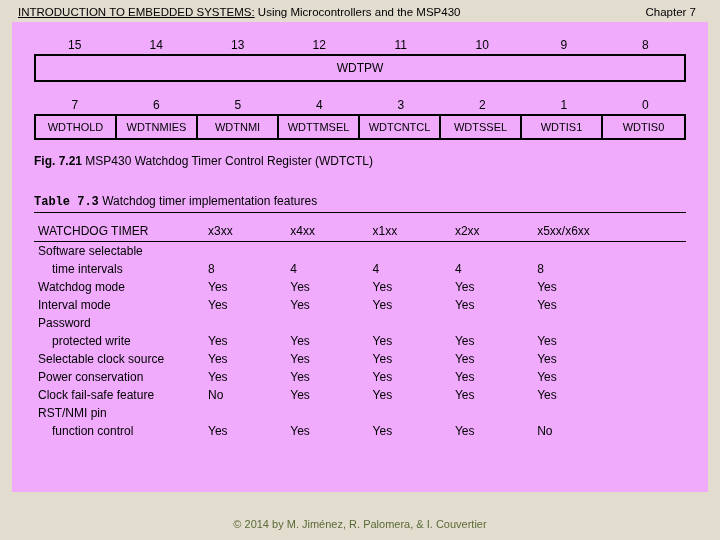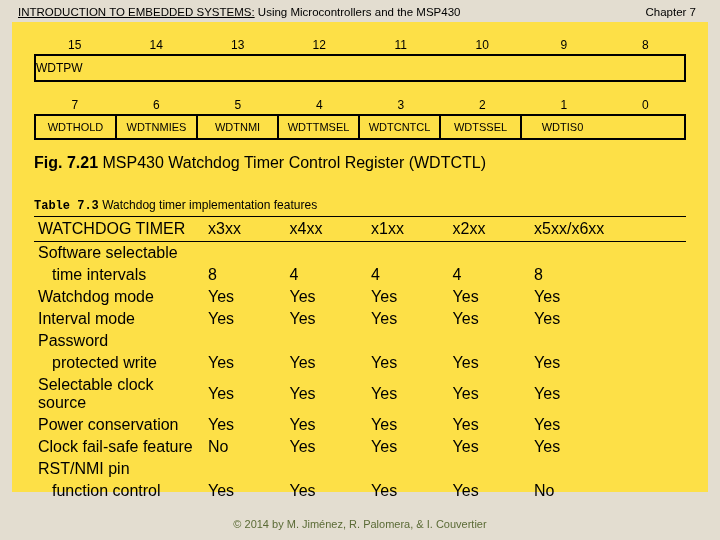"15" .content { background: #fde047 -> #f0abfc }
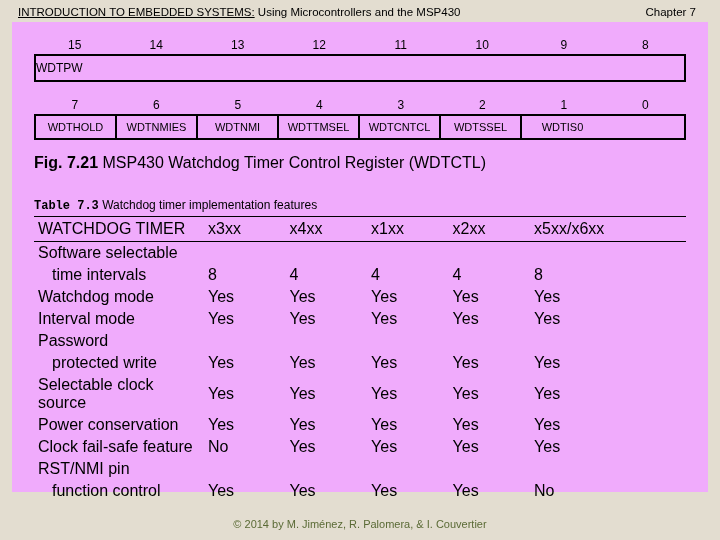"WDTPW" .regrow.single { text-align: none -> center }
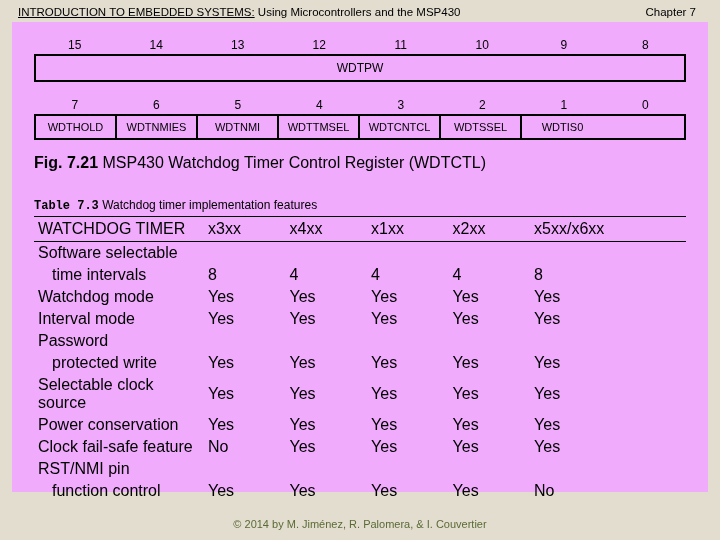"WDTIS1" div.regcell { html: none -> <div>WDTIS1</div> }
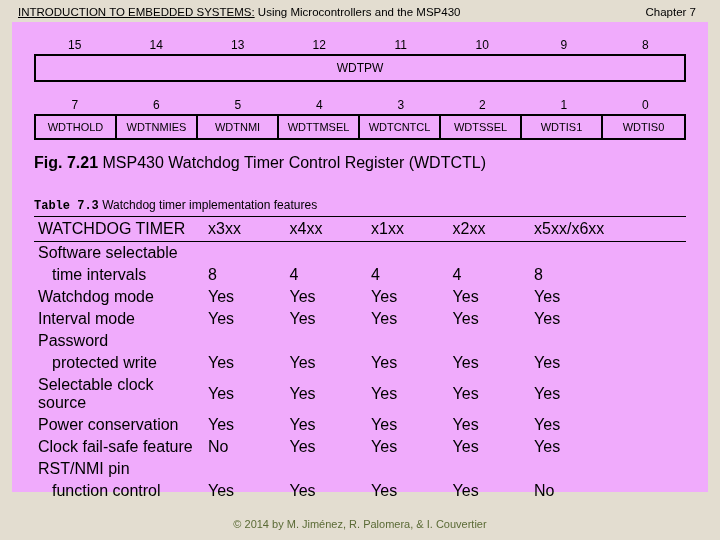"Fig. 7.21 MSP430 Watchdog Timer" .figcap { font-size: 16px -> 12px }
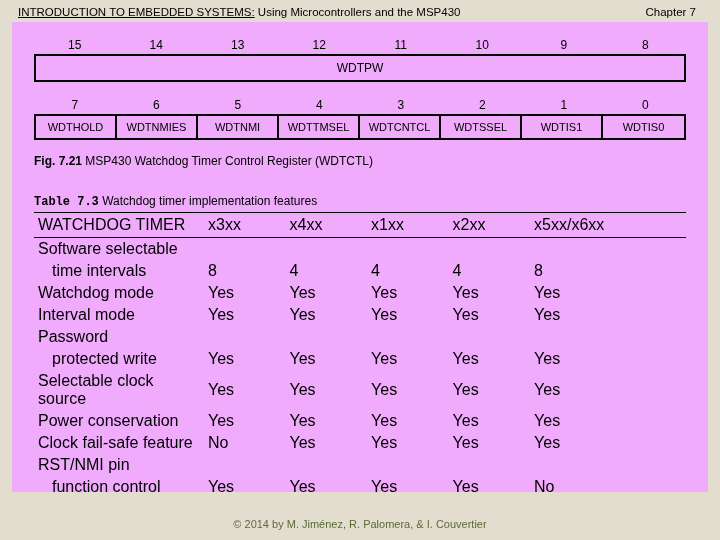"WATCHDOG TIMER" table.feat { font-size: 16px -> 12px; margin-top: 0 -> 8px }
